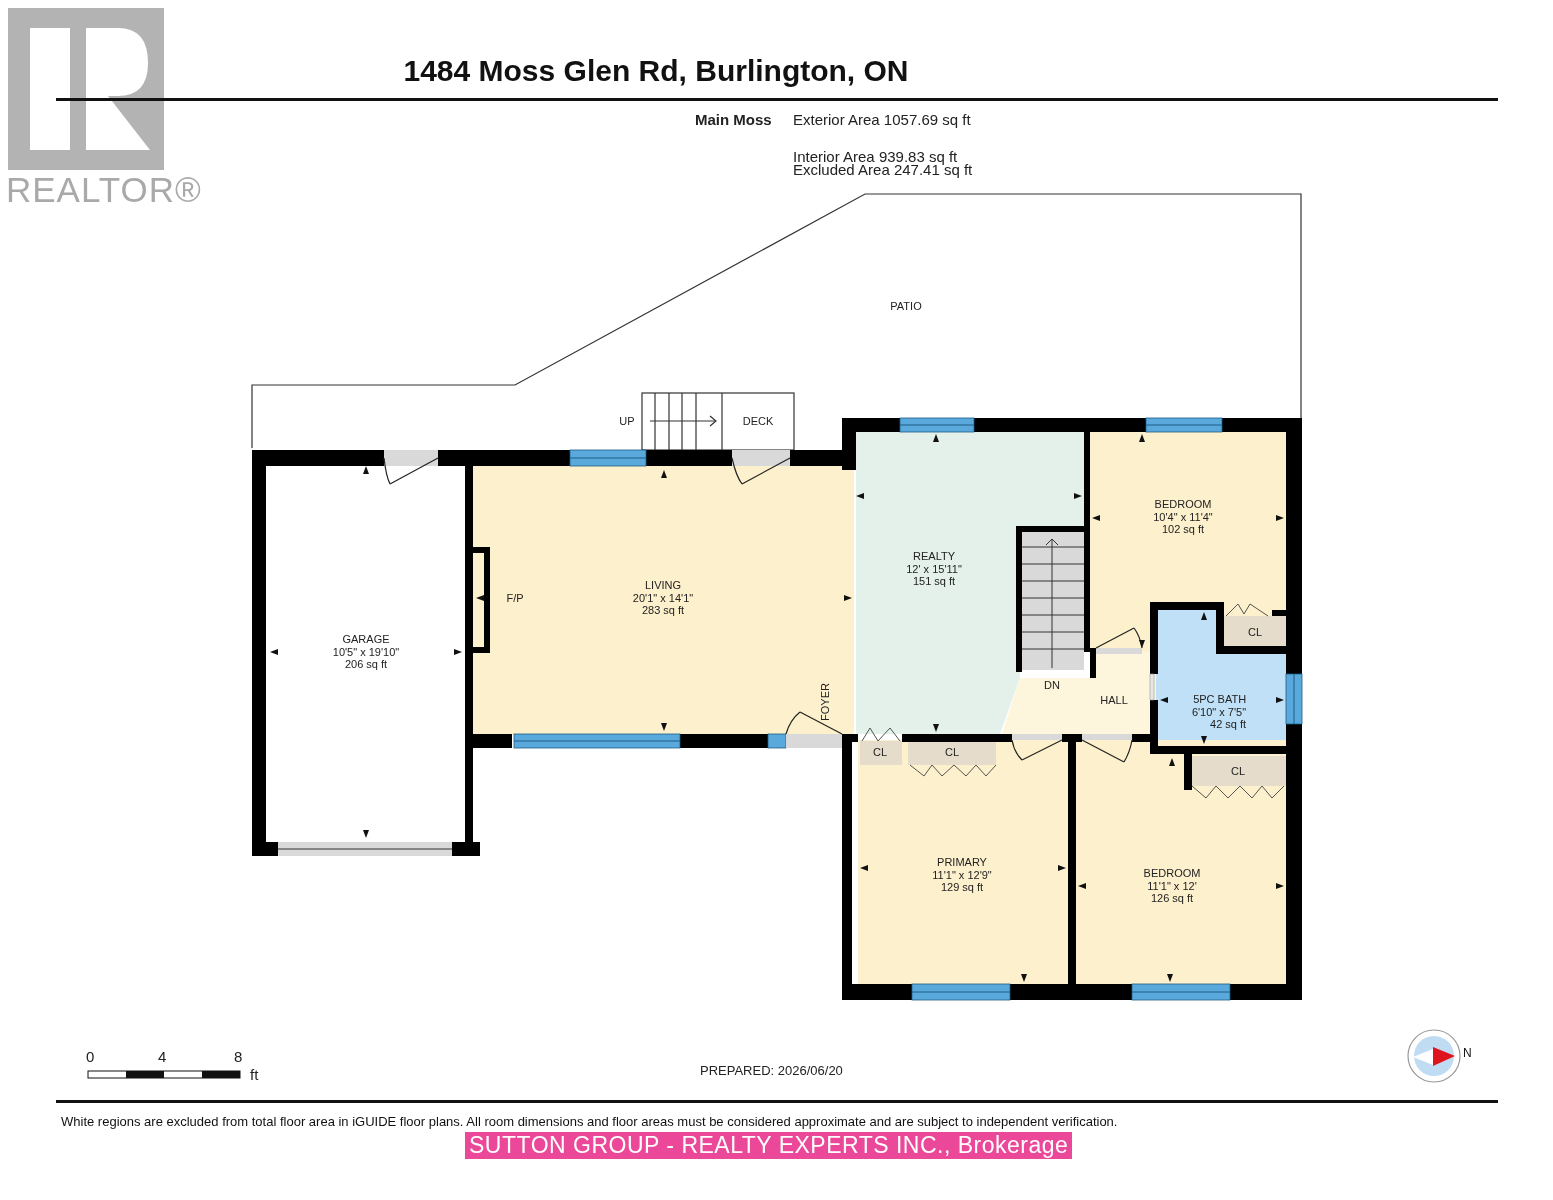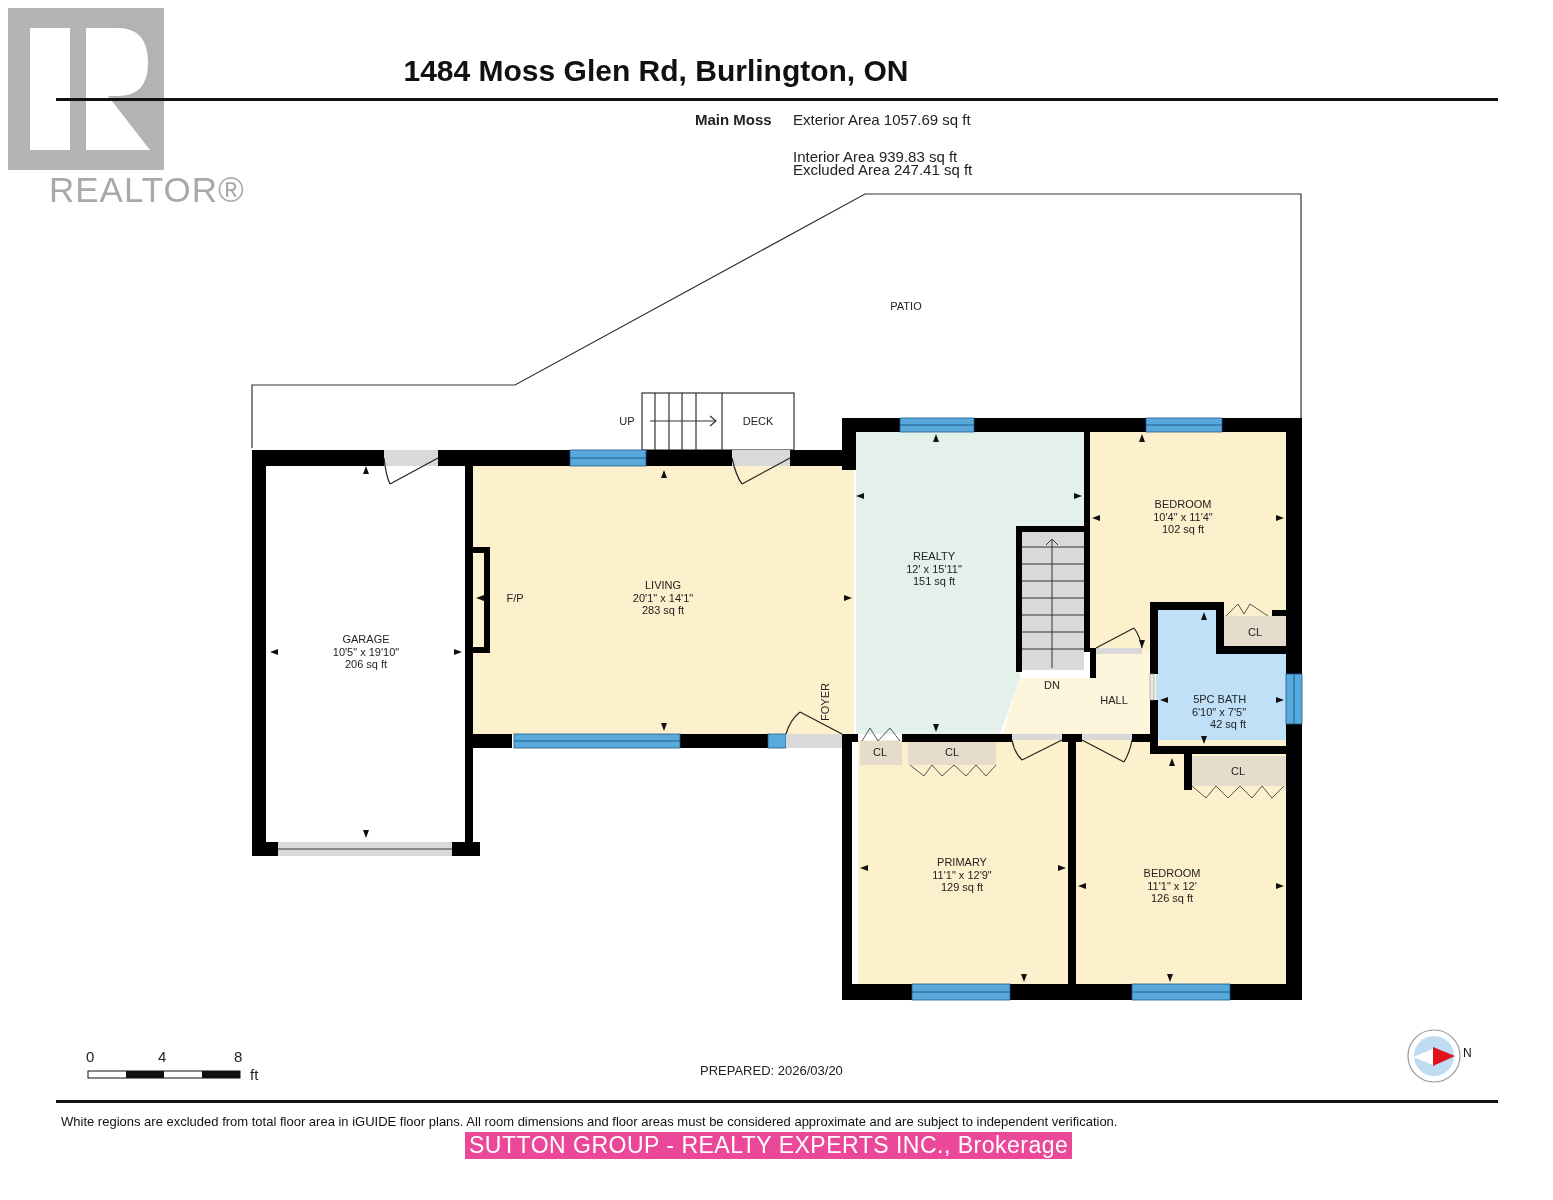"REALTOR®" .logo-word { margin-left: 43px -> none }
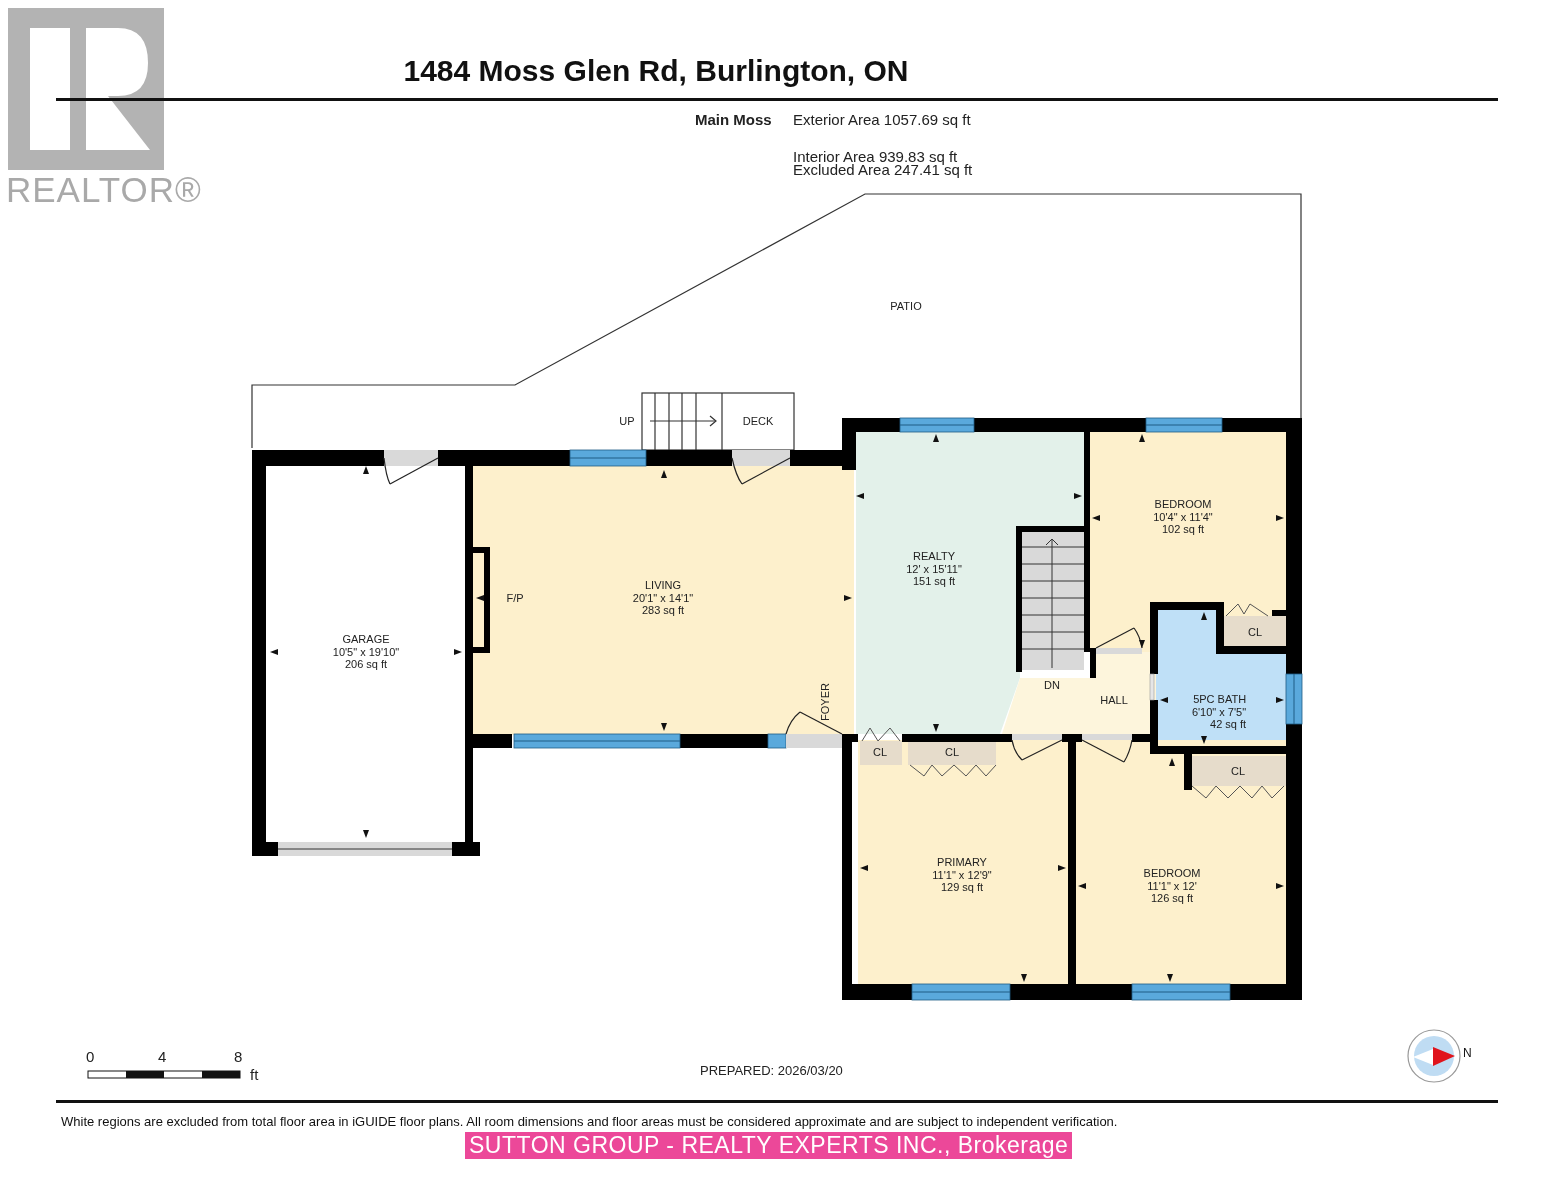"PREPARED: 2026/03/20" div.abs { text: 2026/03/20 -> 2026/06/20 }
